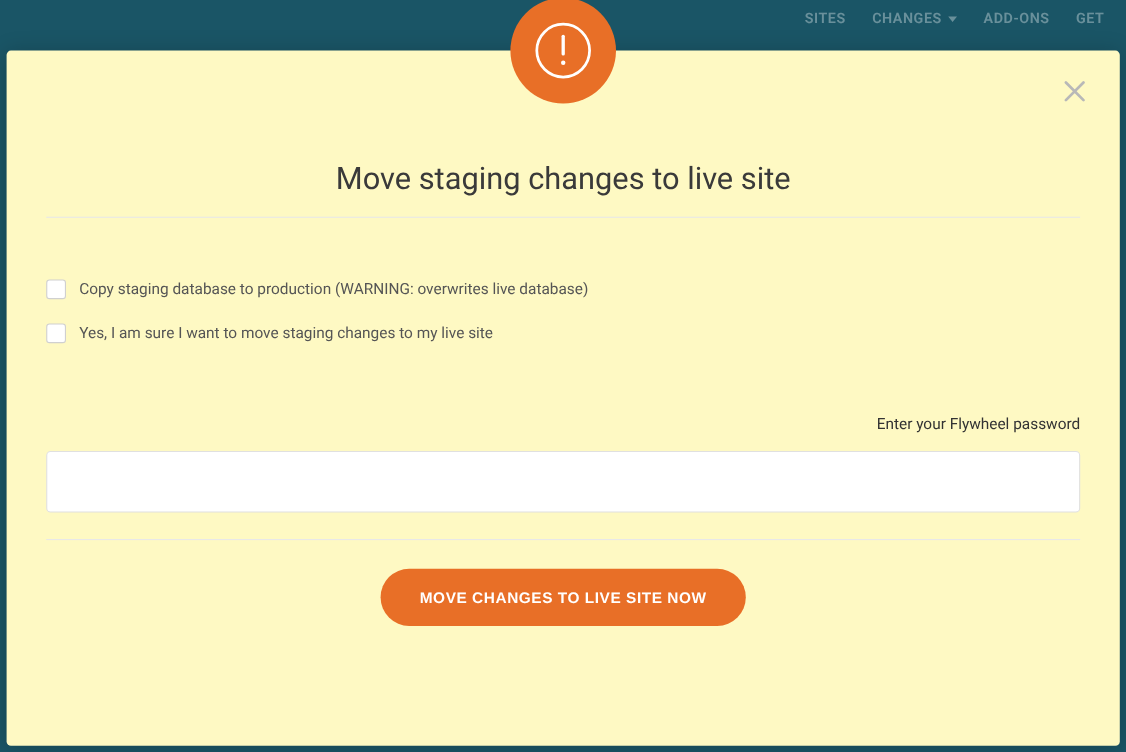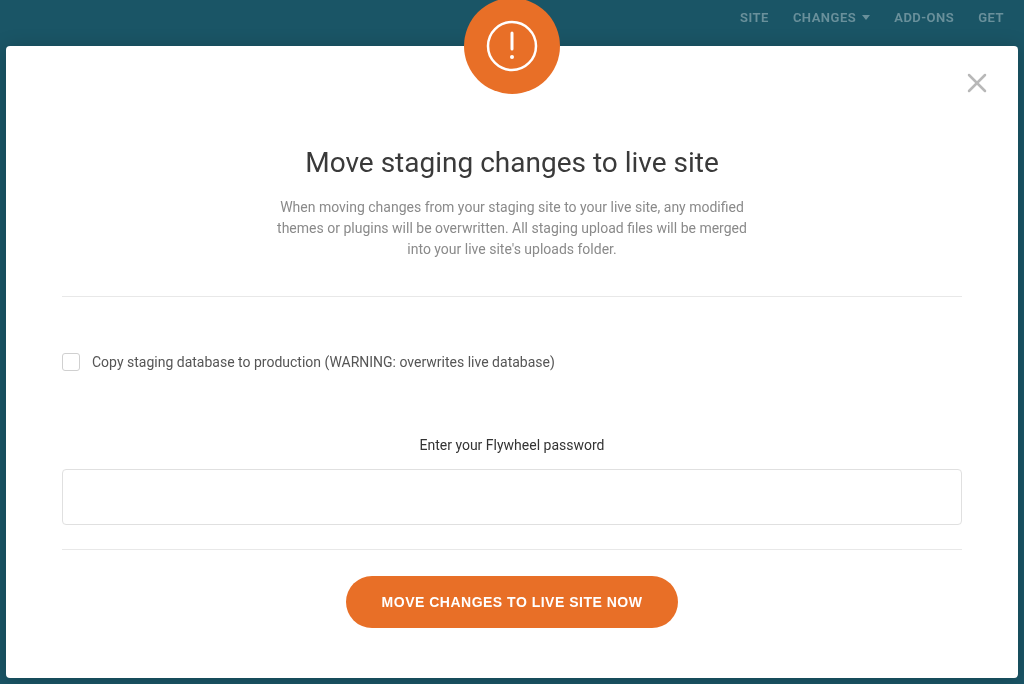"SITE" span { text: SITE -> SITES }
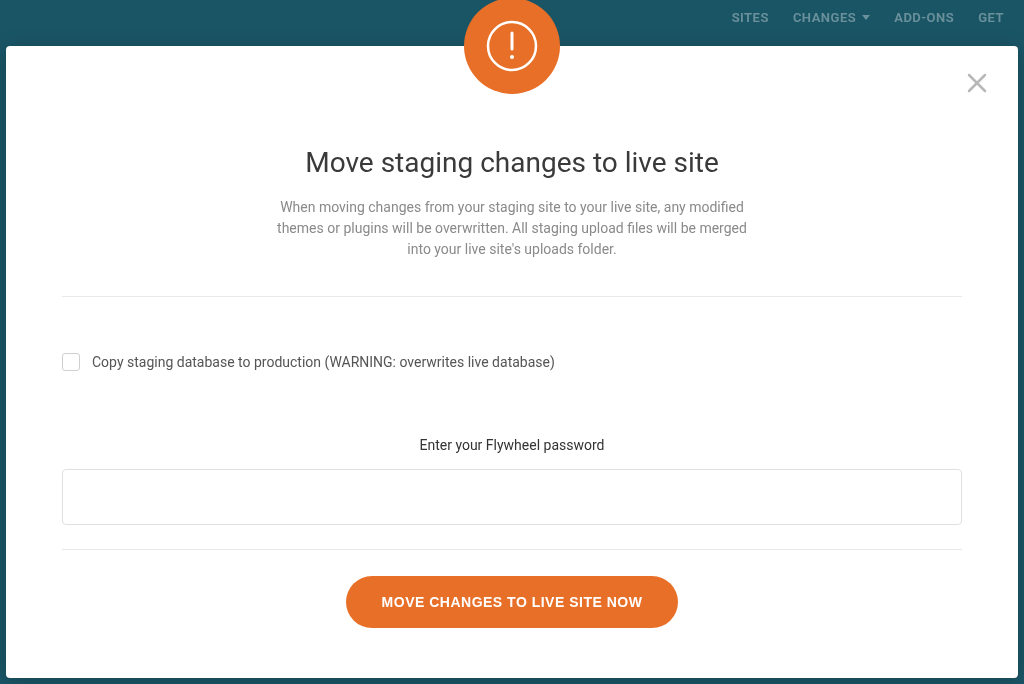"Move staging changes to live" .modal { background: #ffffff -> #fef9c3; padding: 0 56px -> 0 36px }
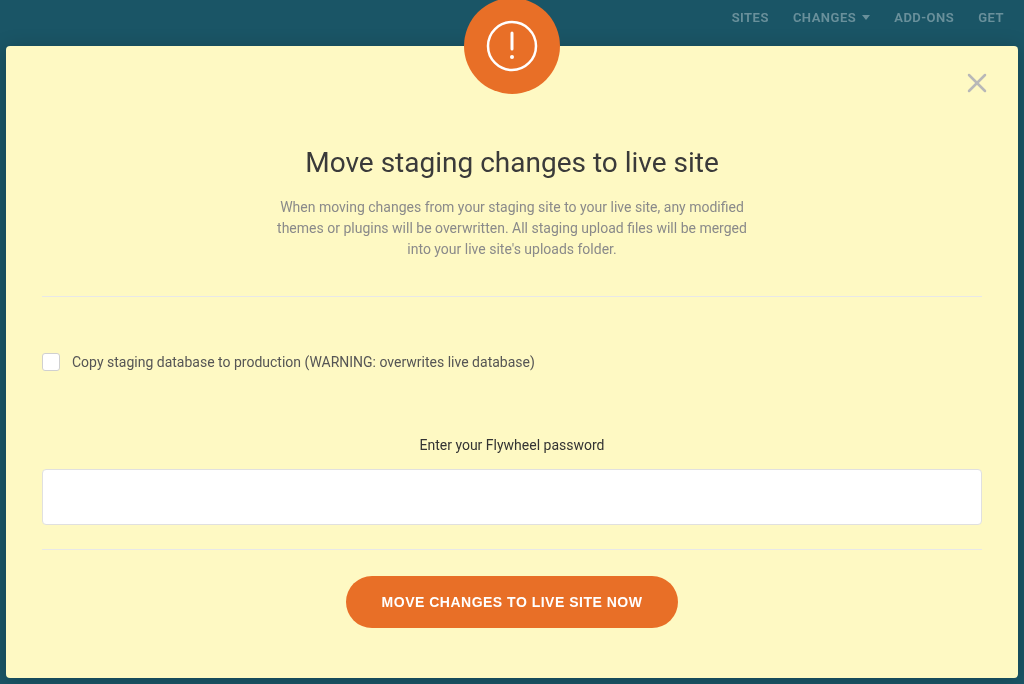"When moving changes from your" p.subtitle { html: <p>When moving changes from your staging site to your live site, any modified themes or plugins will be overwritten. All staging upload files will be merged into your live site's uploads folder.</p> -> none }
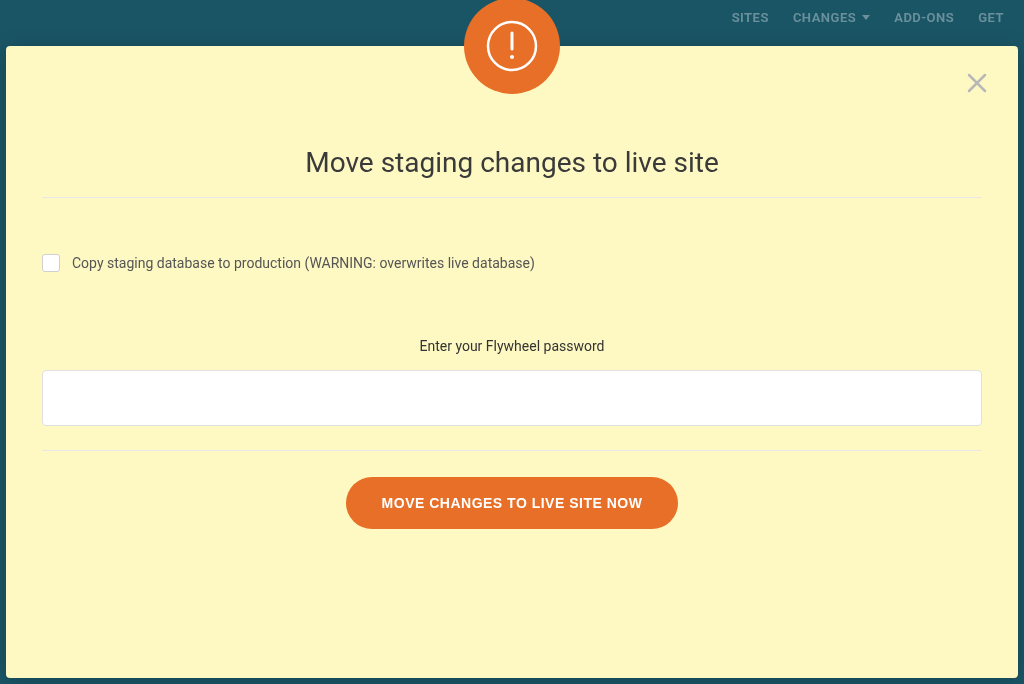"Yes, I am sure I" div.checkbox-row { html: none -> <div> <div></div> <span>Yes, I am sure I want to move staging changes to my live site</span> </div> }
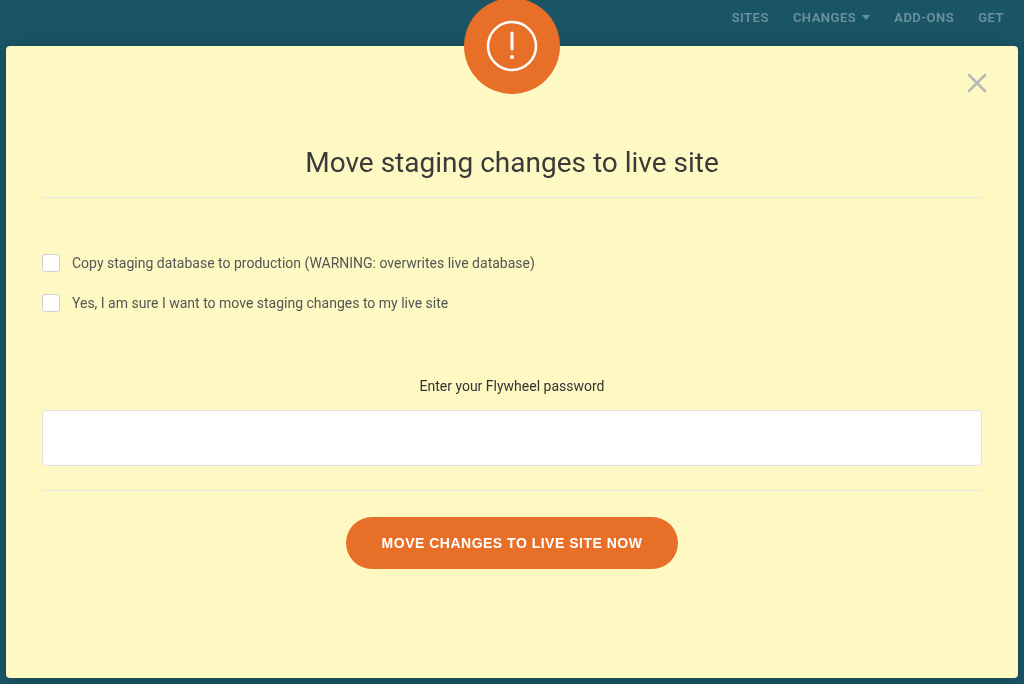"Enter your Flywheel password" .field-label { text-align: center -> right }
